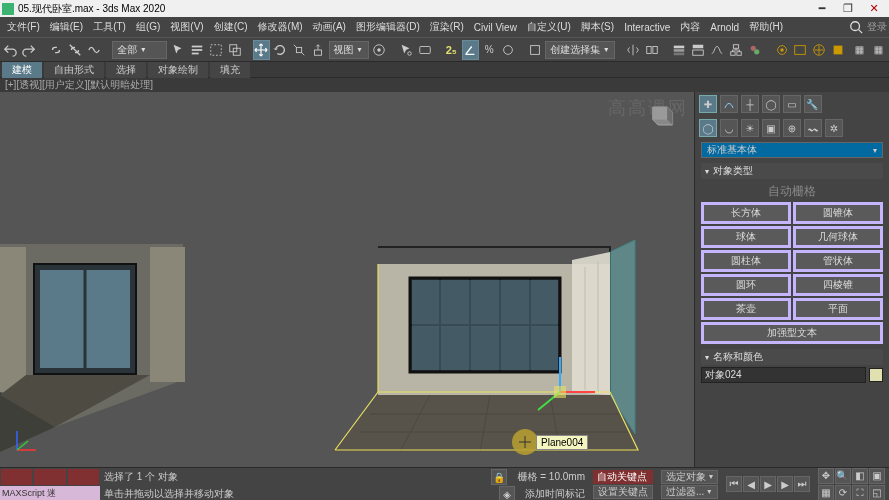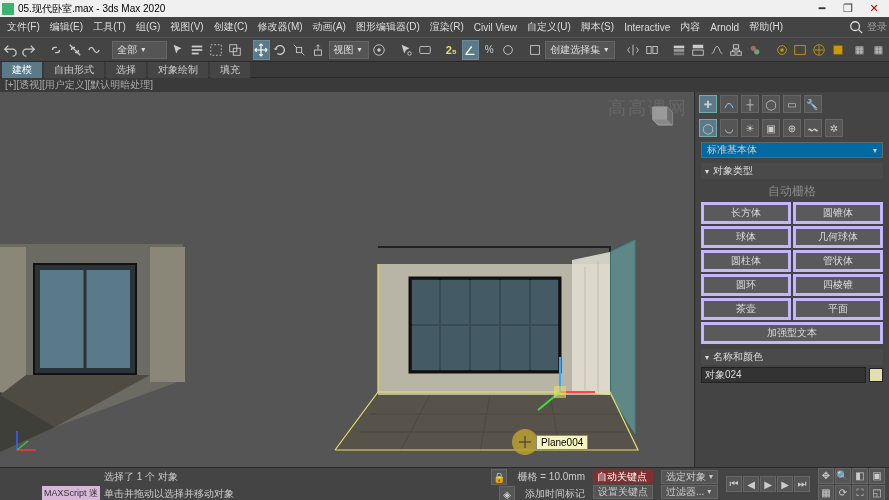"MAXScript 迷" .sb-left { align-items: flex-end -> none }
